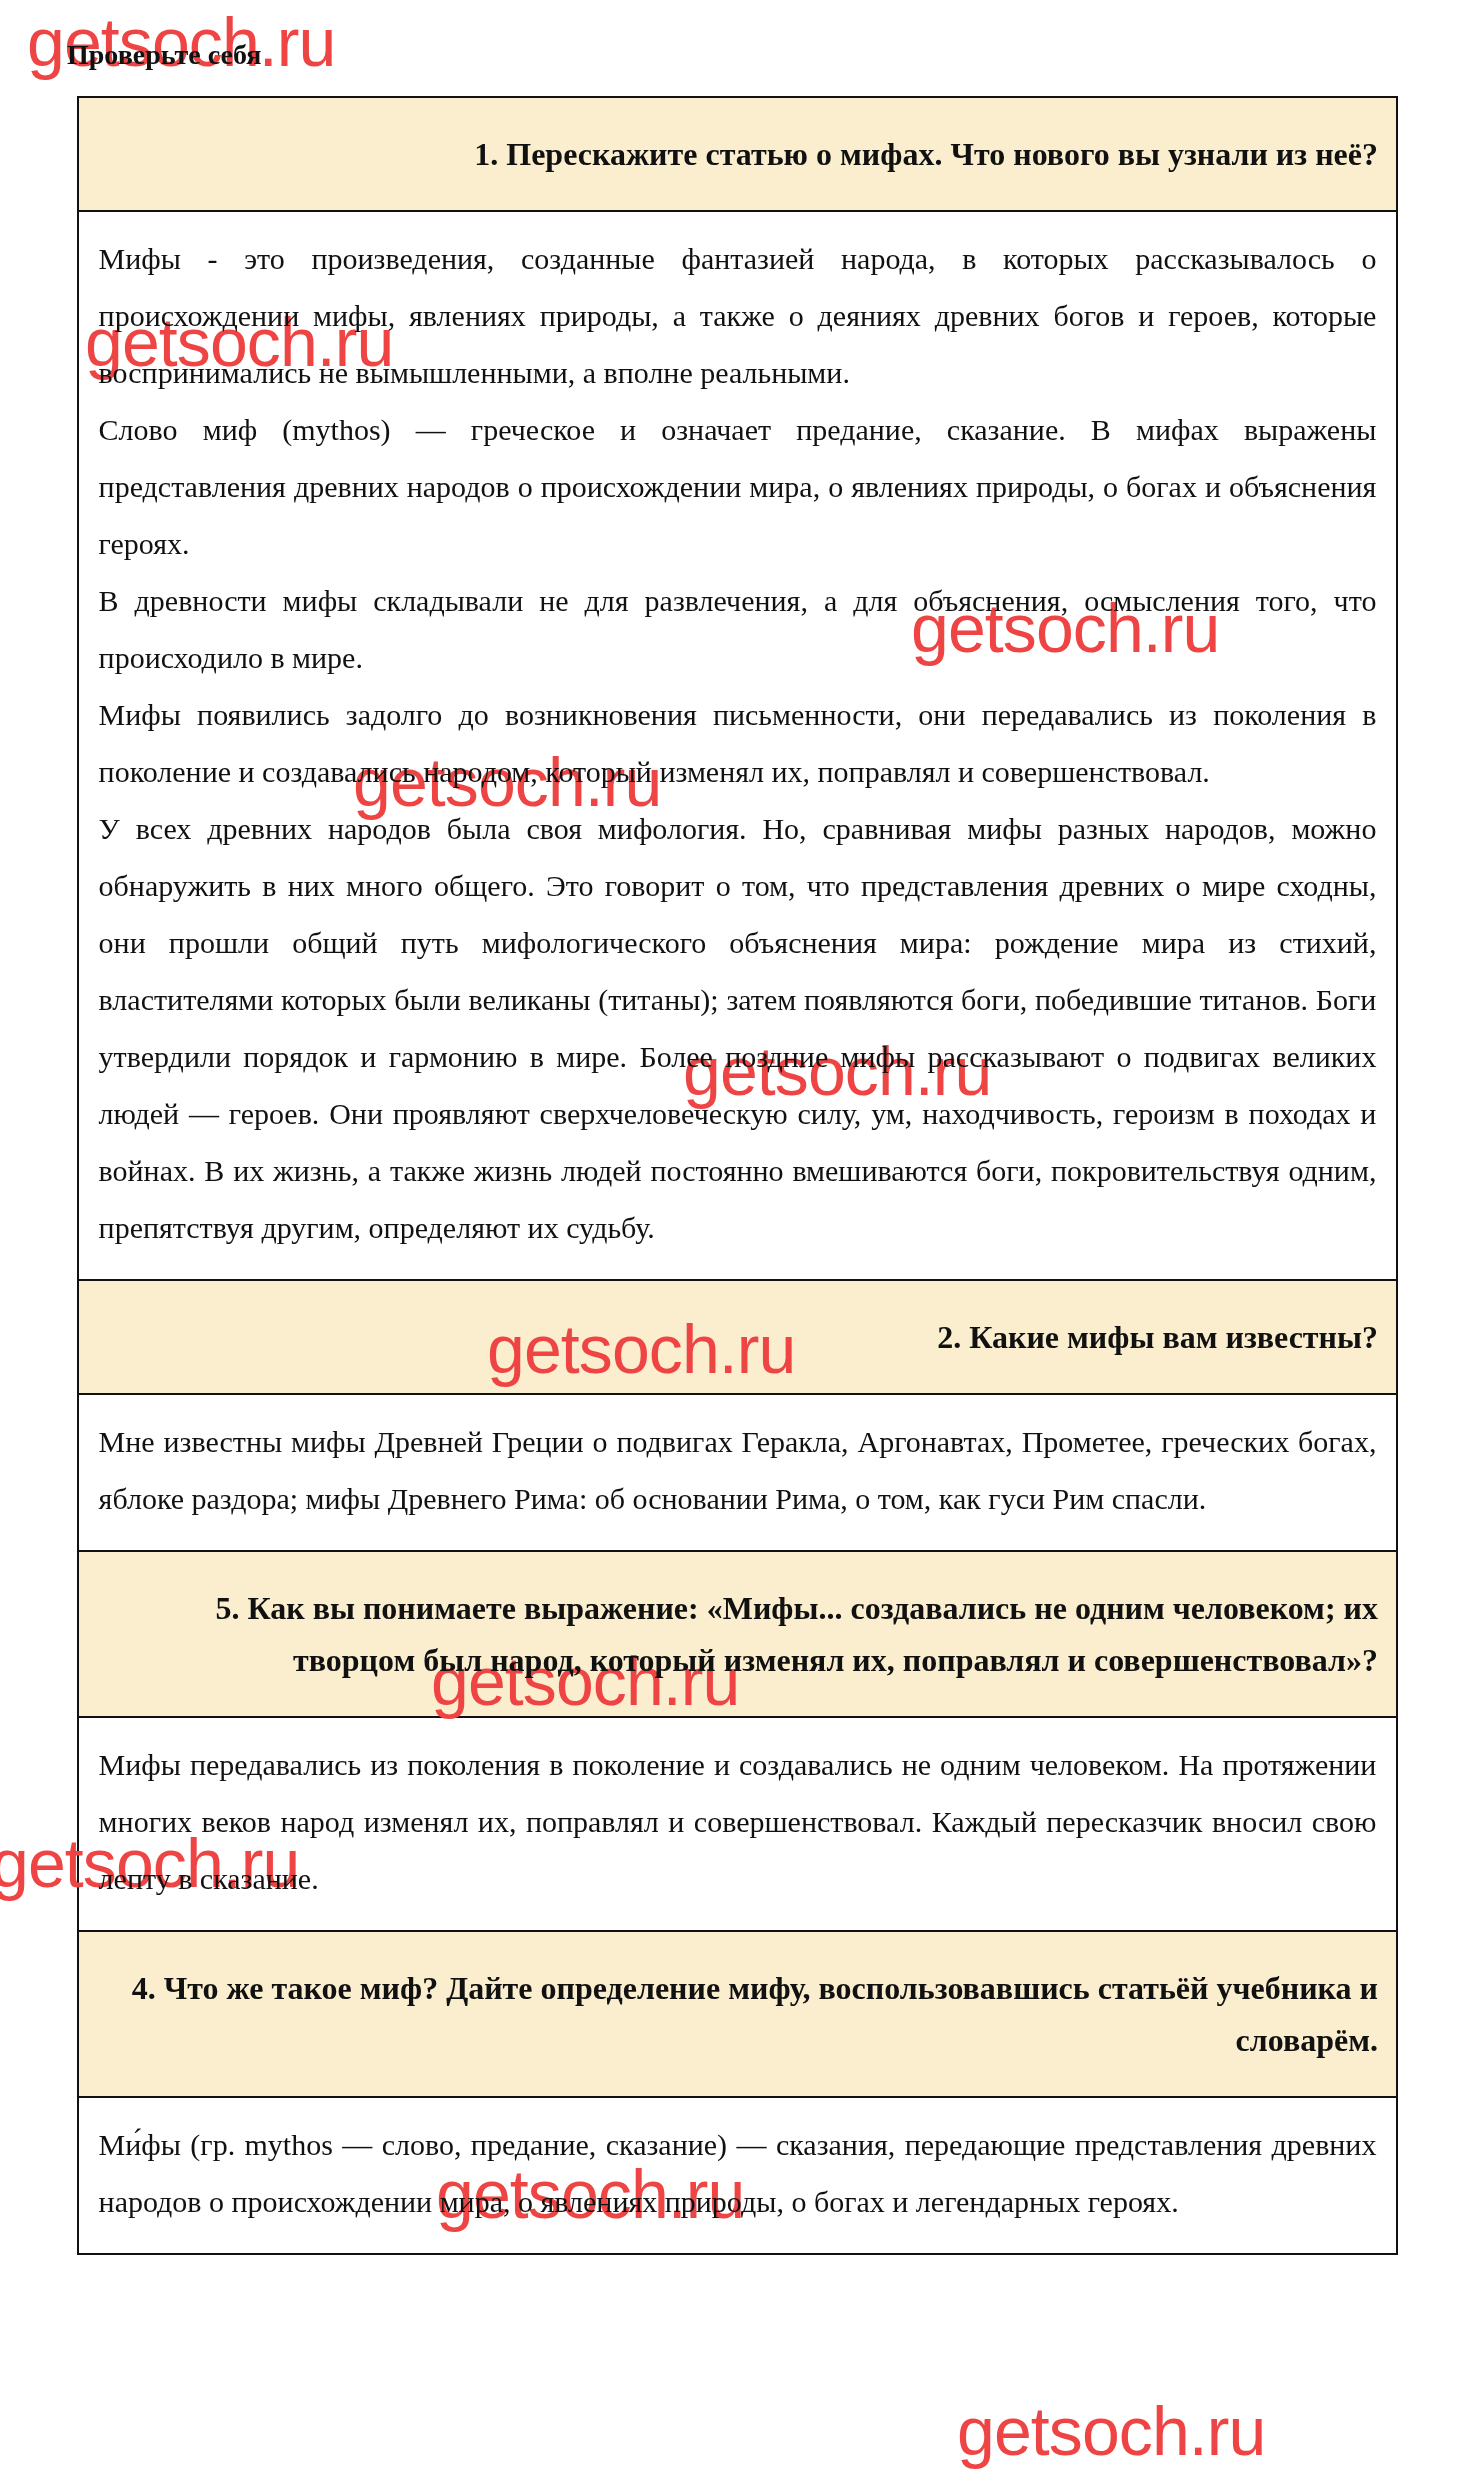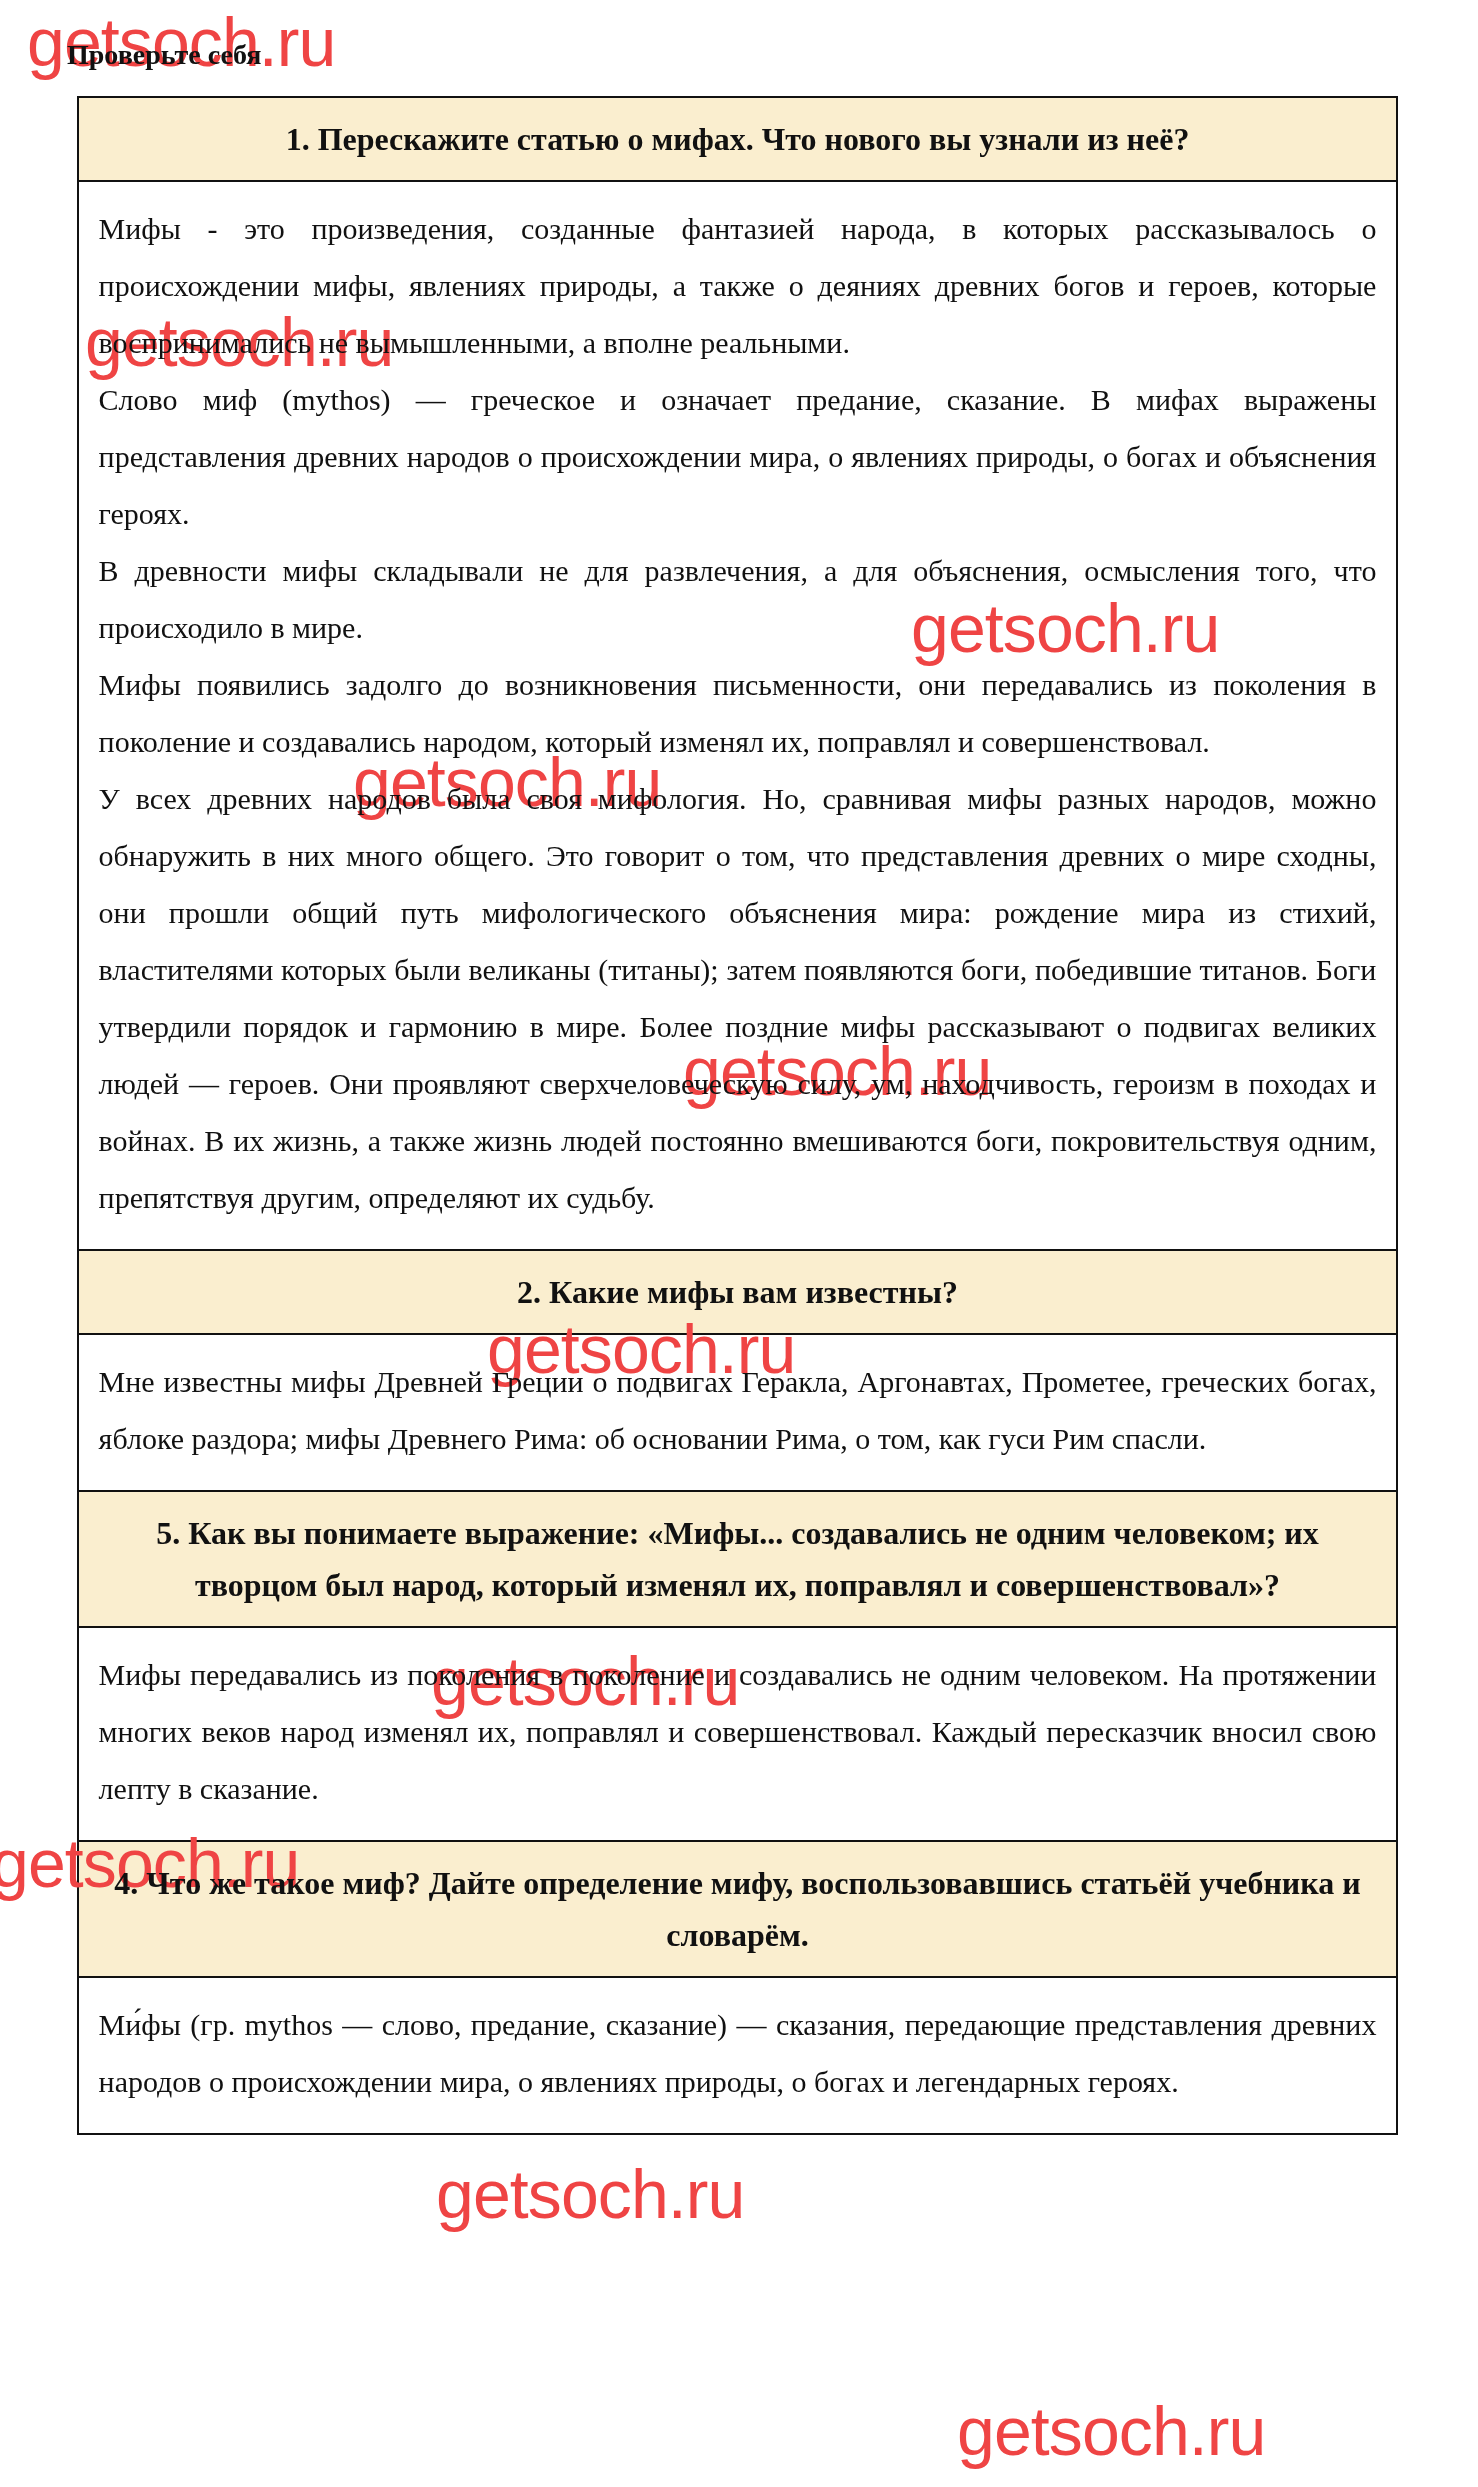"1. Перескажите статью о мифах." .qhead { padding: 15px 18px -> 30px 18px; text-align: center -> right }
